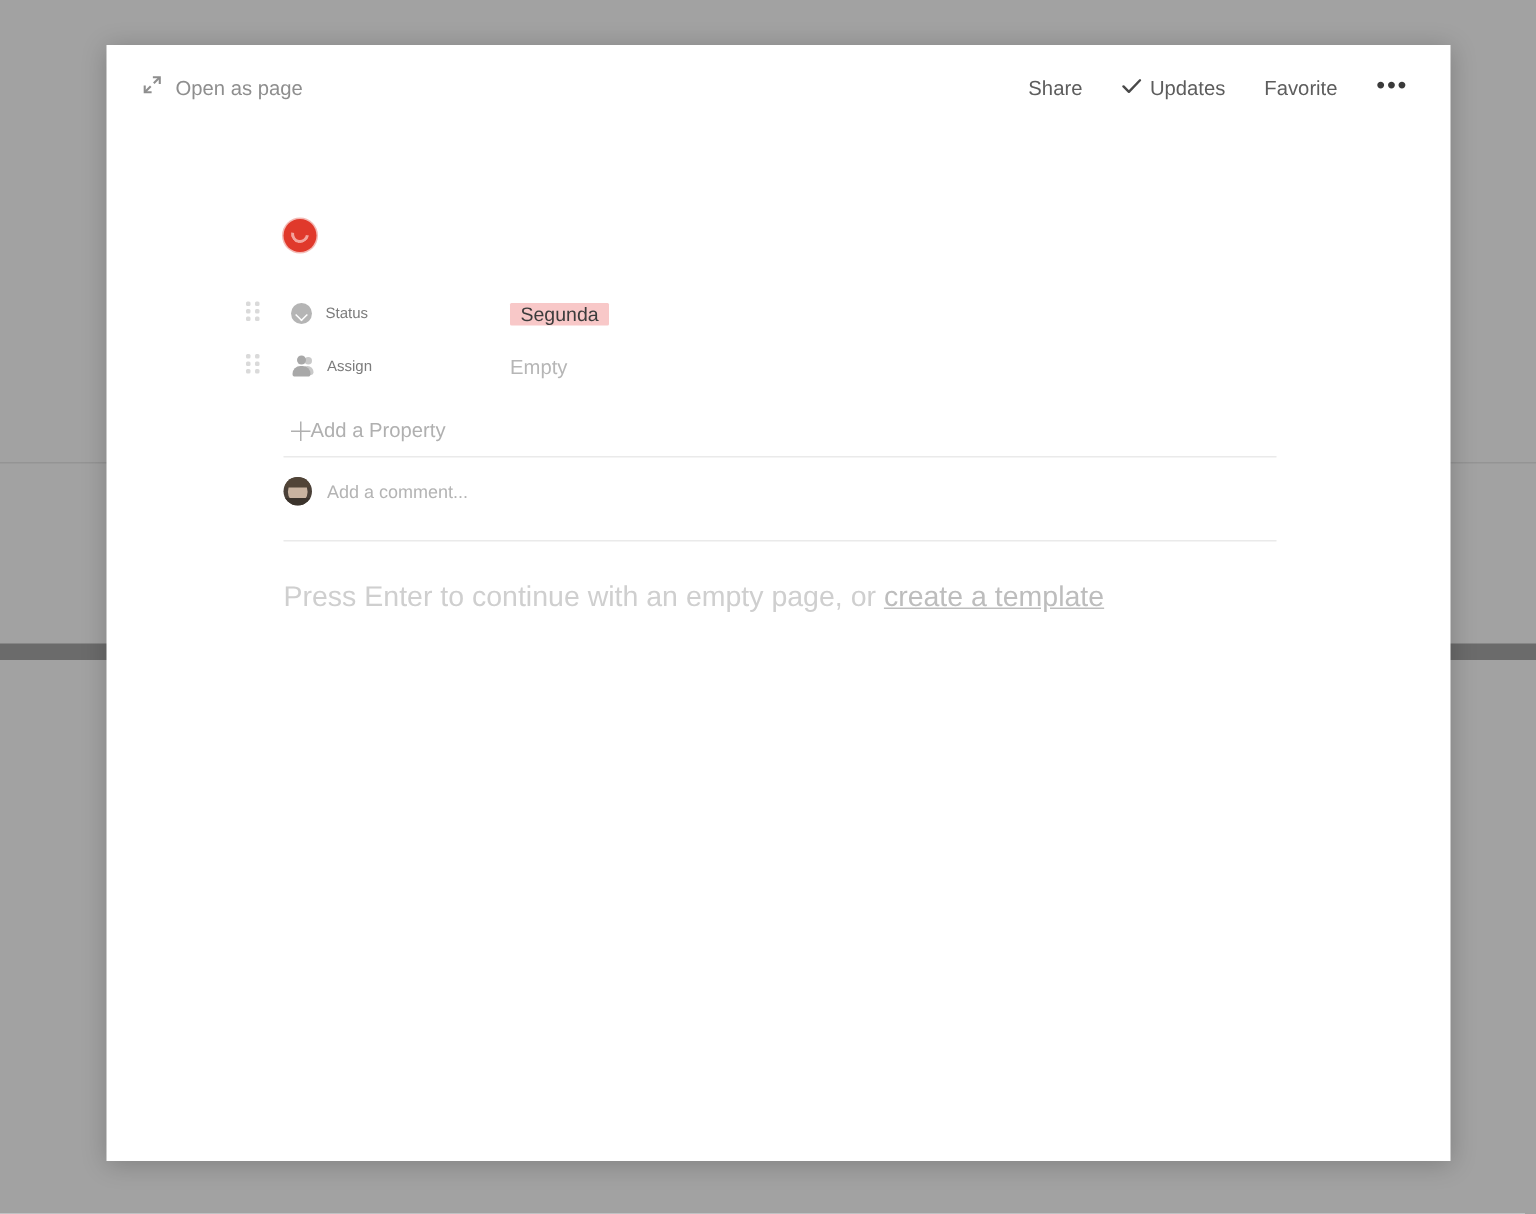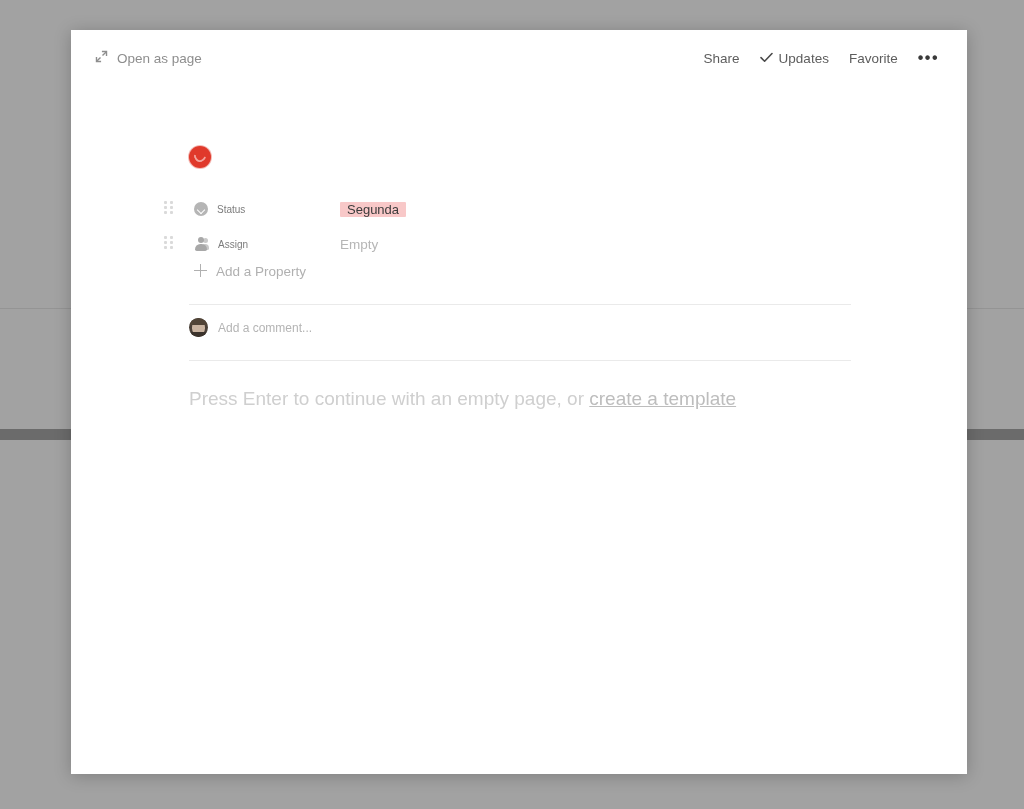"Share" .topbar-right { gap: 16px -> 22px }
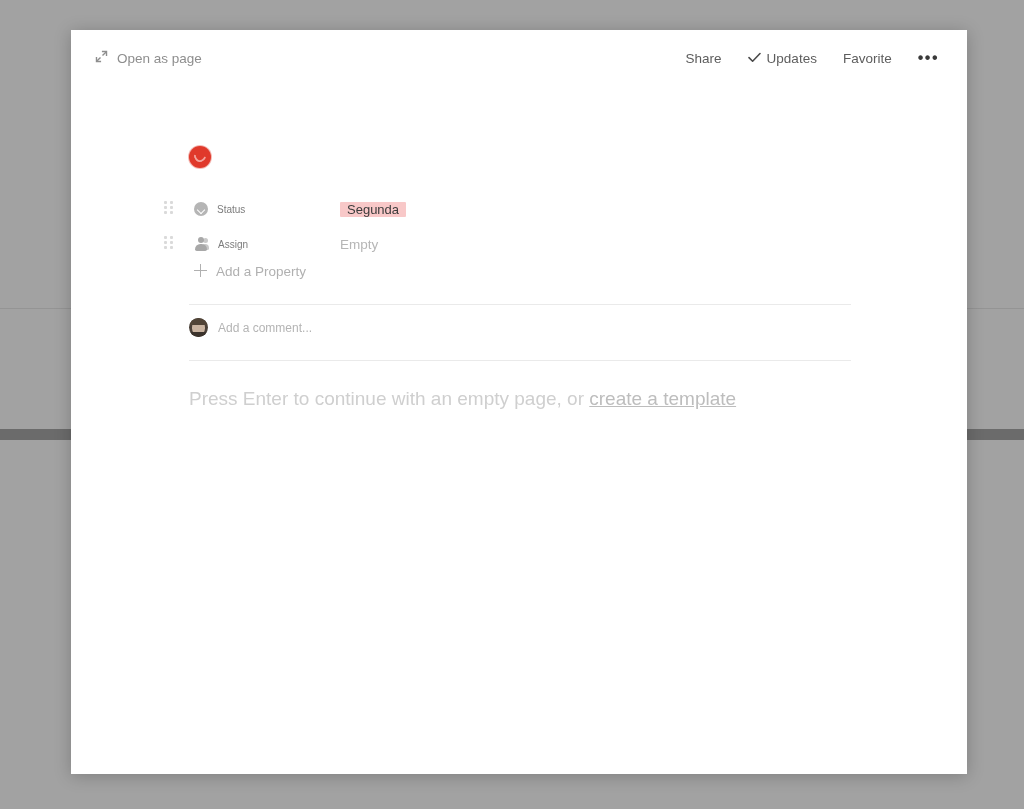"Add a Property" .add-prop { align-items: flex-start -> flex-end; gap: 9px -> 0 }
